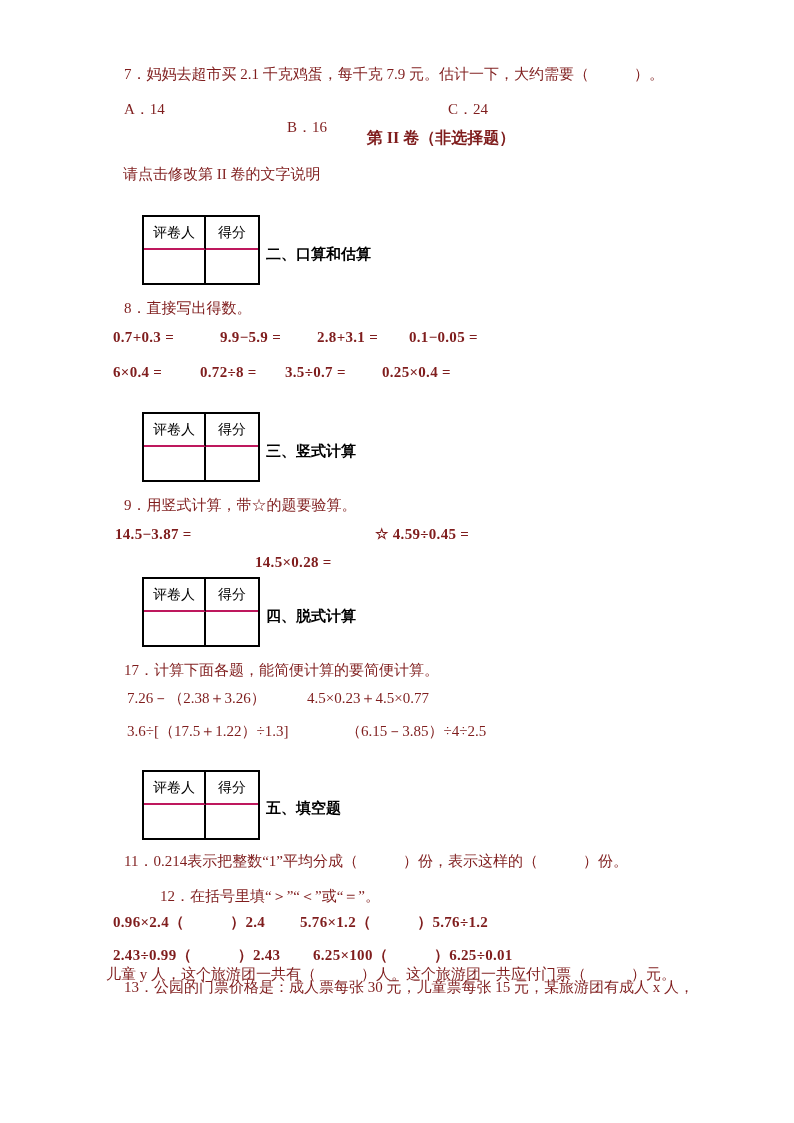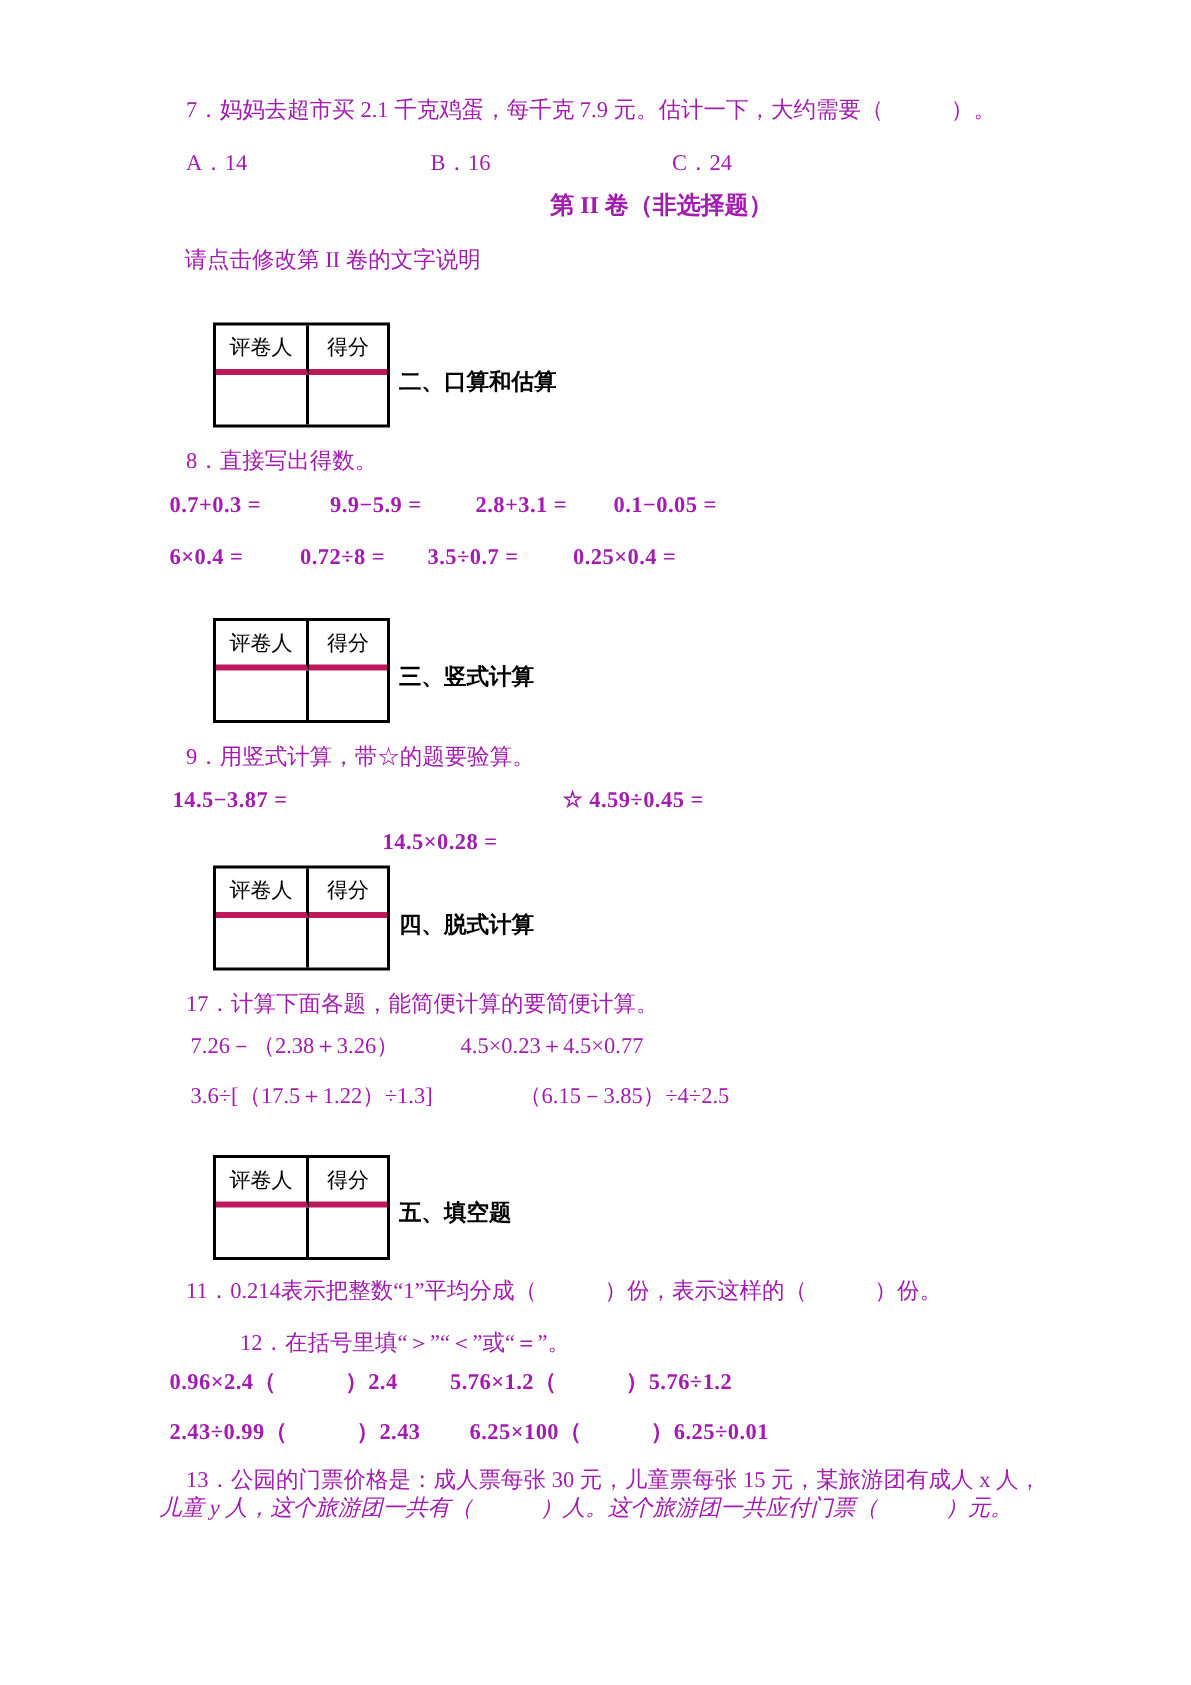"7．妈妈去超市买 2.1 千克鸡蛋，每千克 7.9 元。估计一下，大约需要（" .line { color: #a21caf -> #7f1d1d }
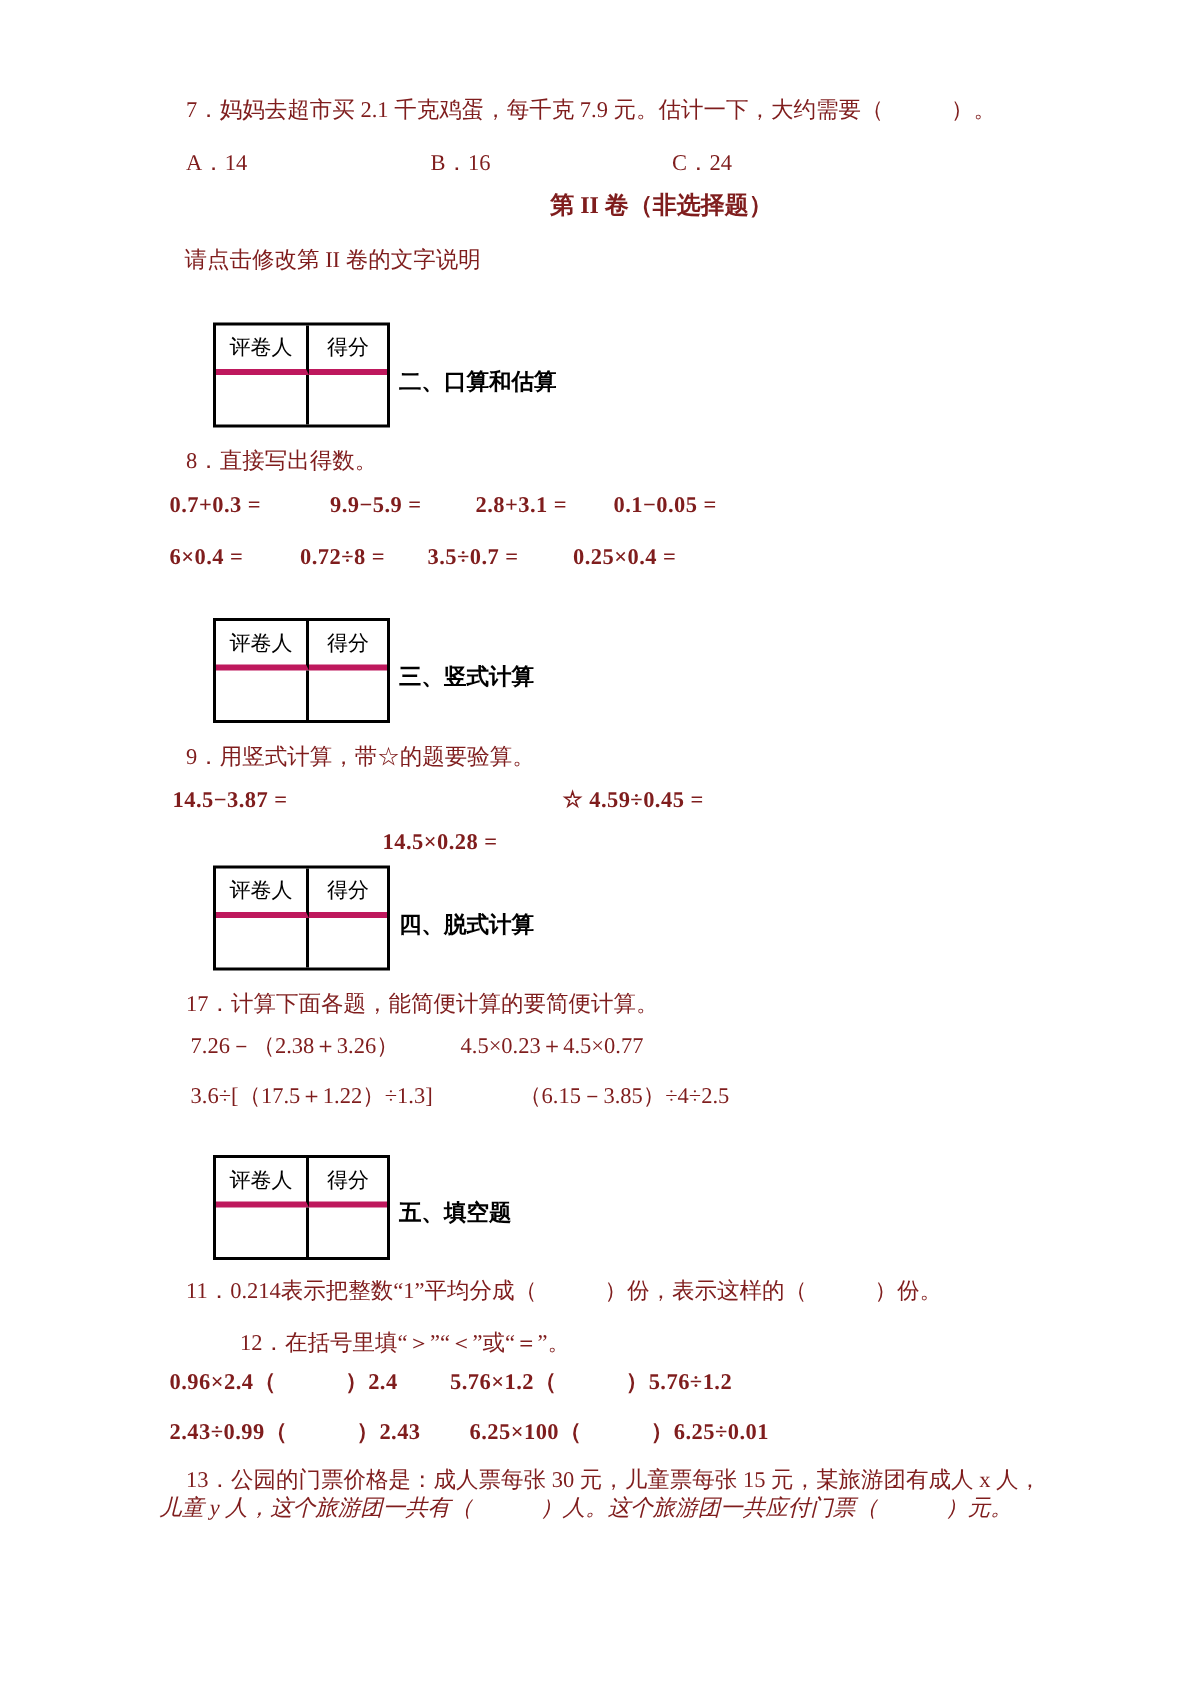"B．16" div.line { top: 99px -> 117px }
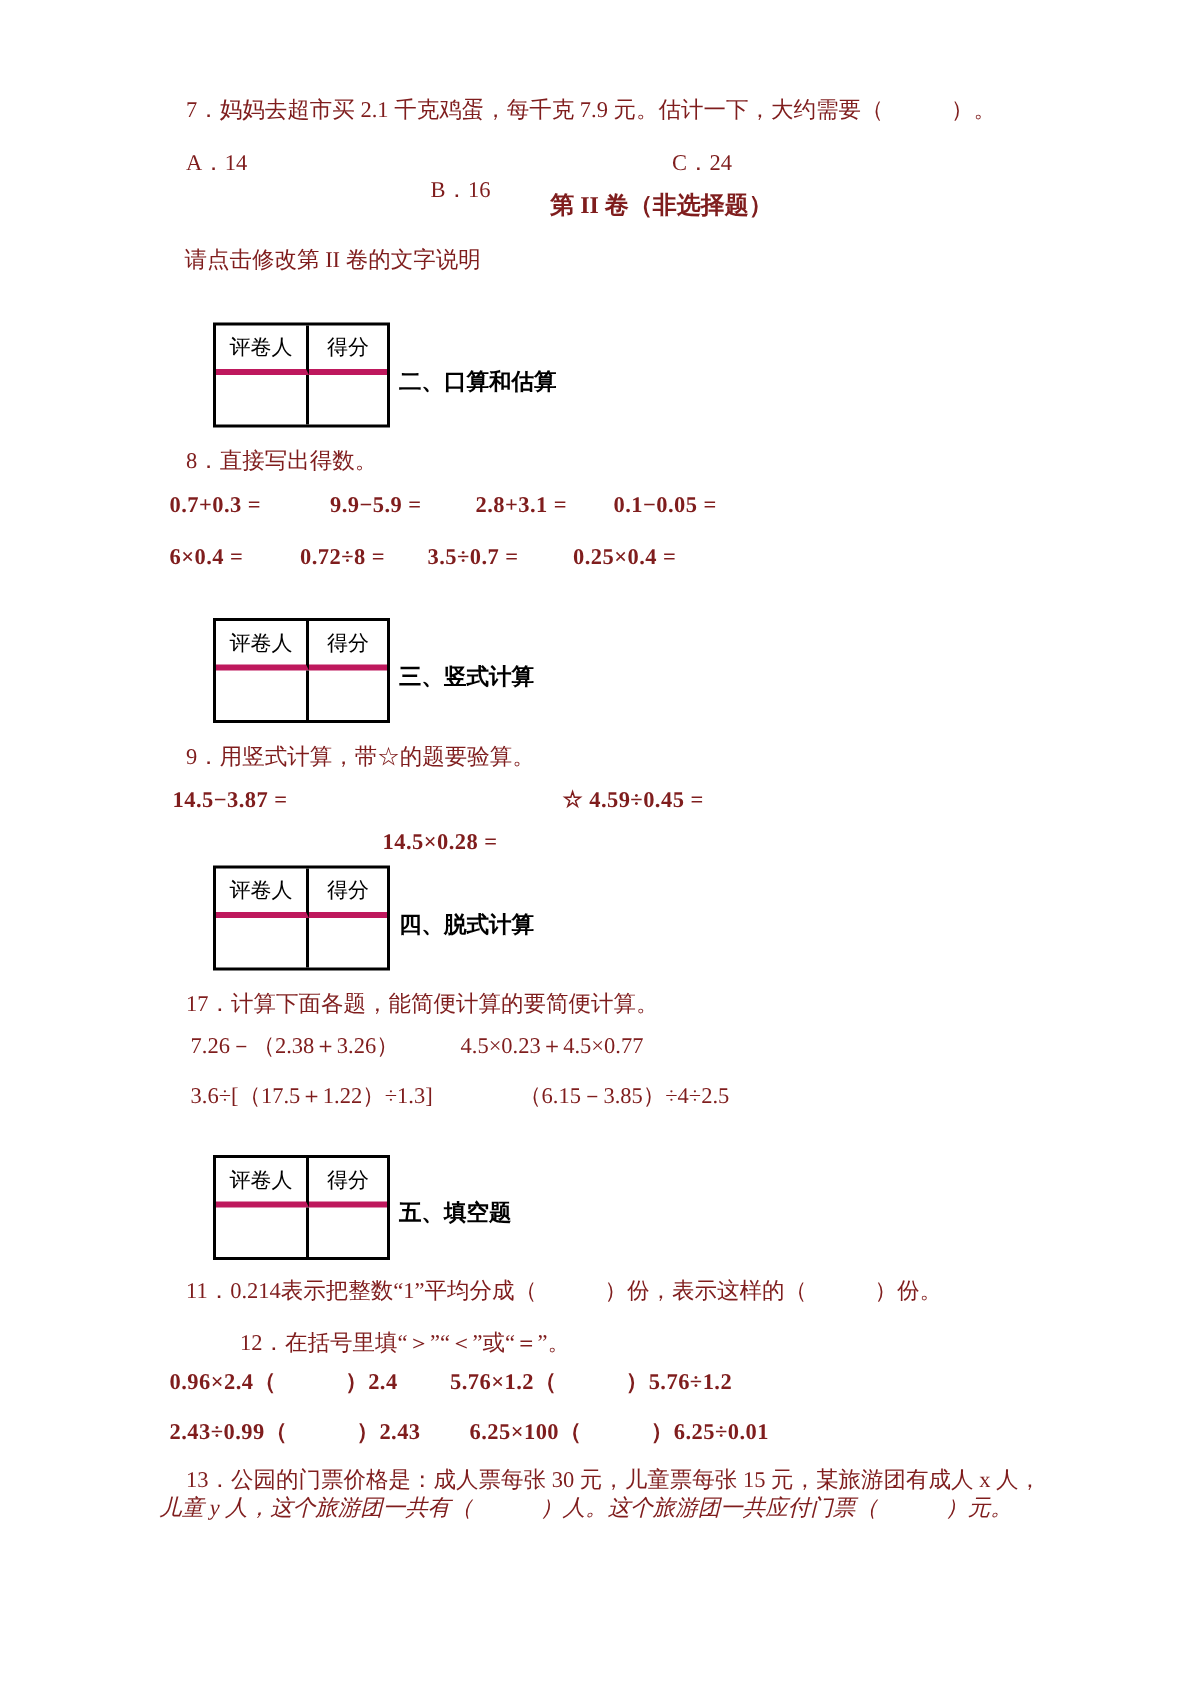"评卷人" .cell-bb { border-bottom: 4px solid #be185d -> 2px solid #be185d }
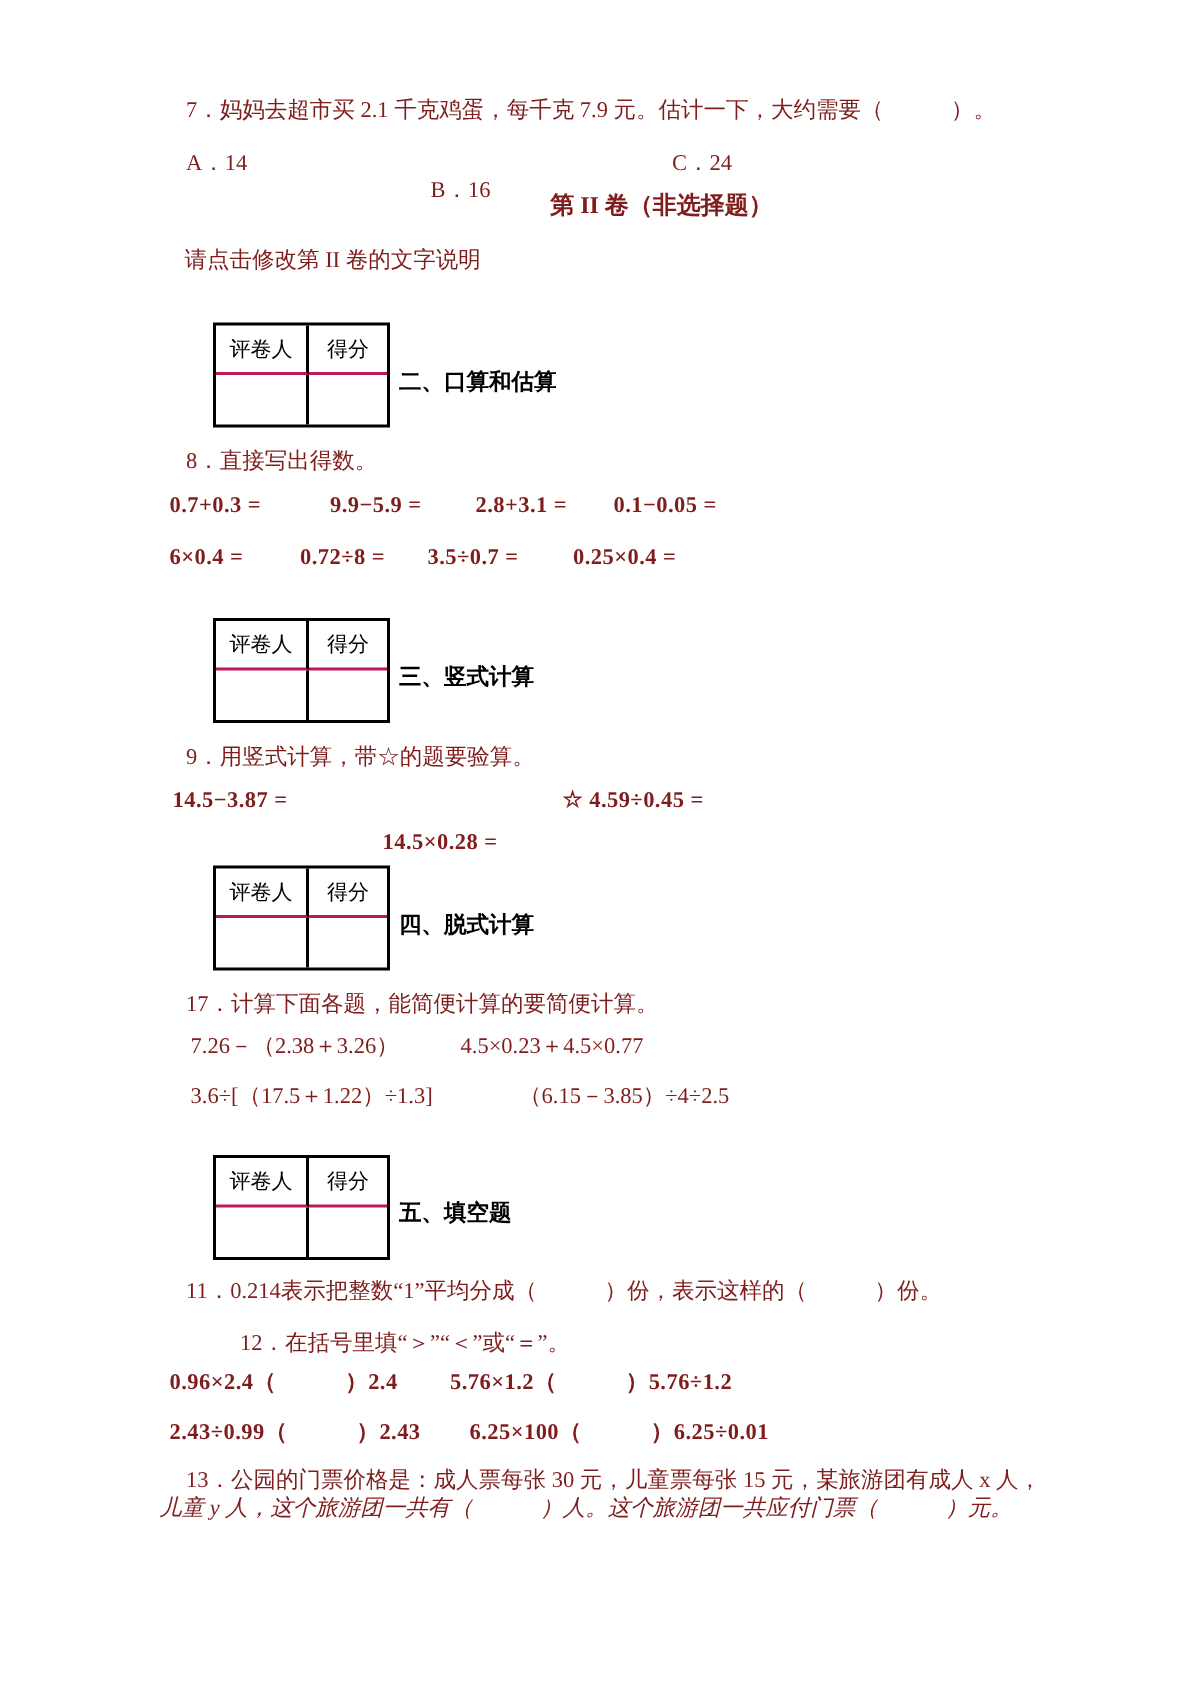"儿童 y 人，这个旅游团一共有（ ）人。这个旅游团一共应付门票（ ）元。" div.line { font-style: italic -> none; top: 996px -> 964px }
